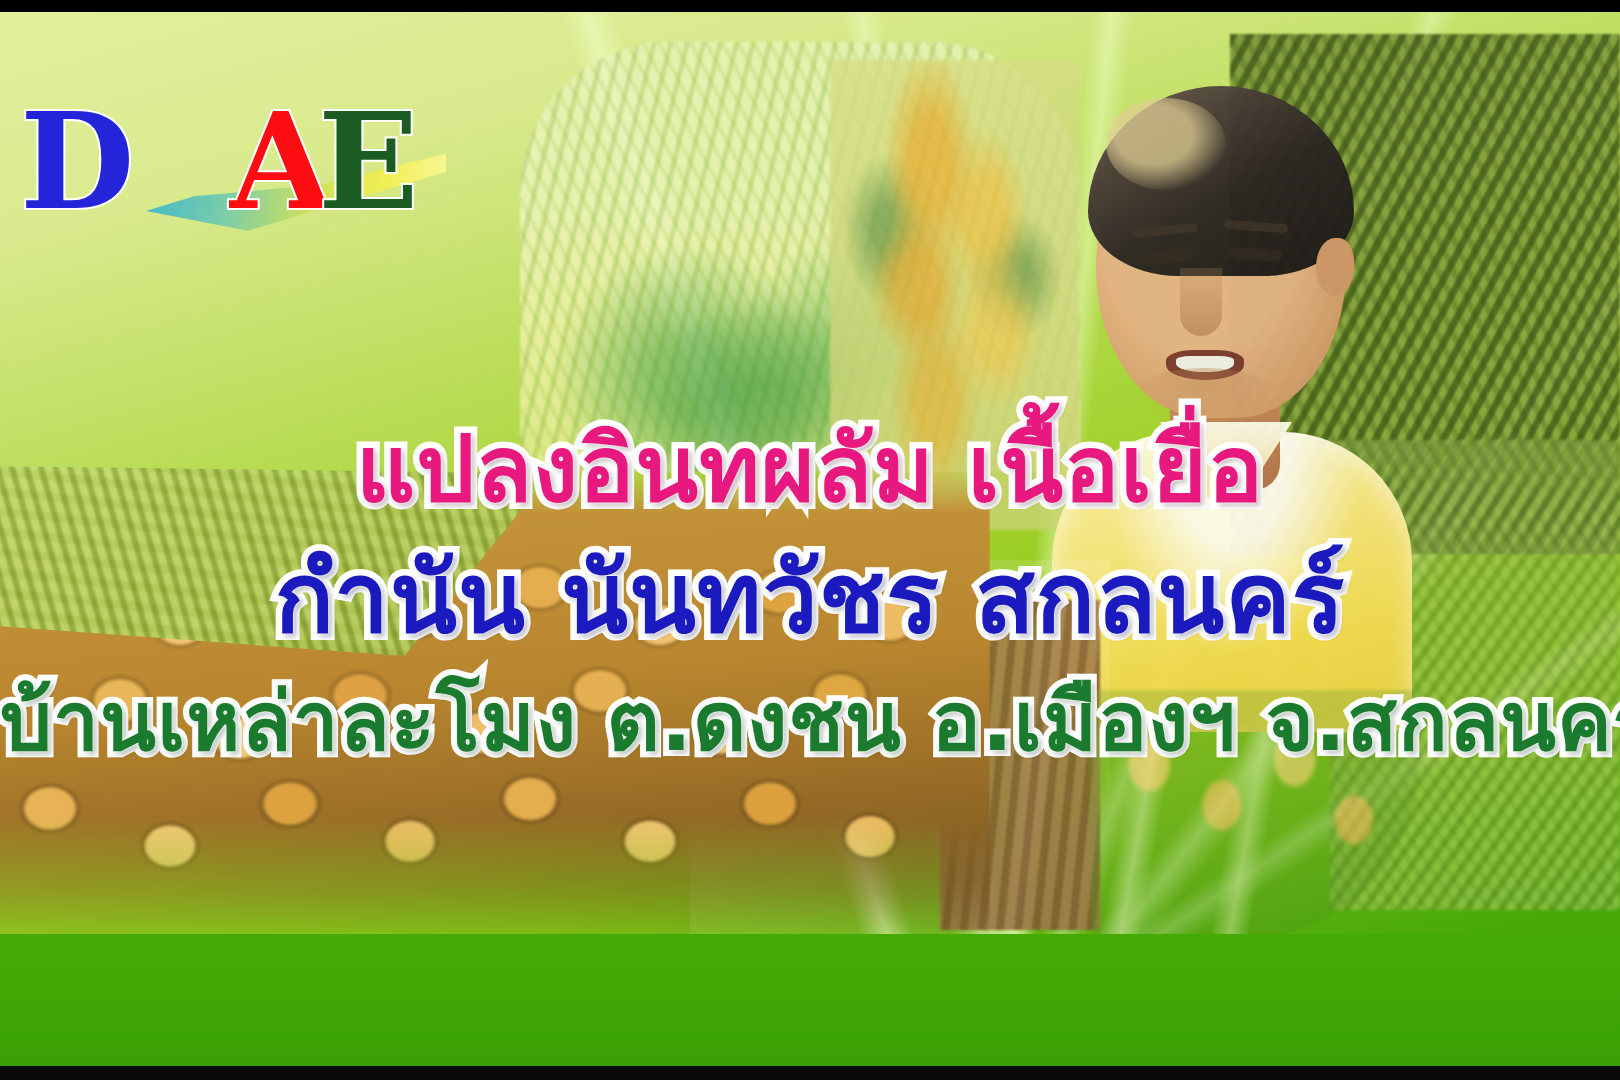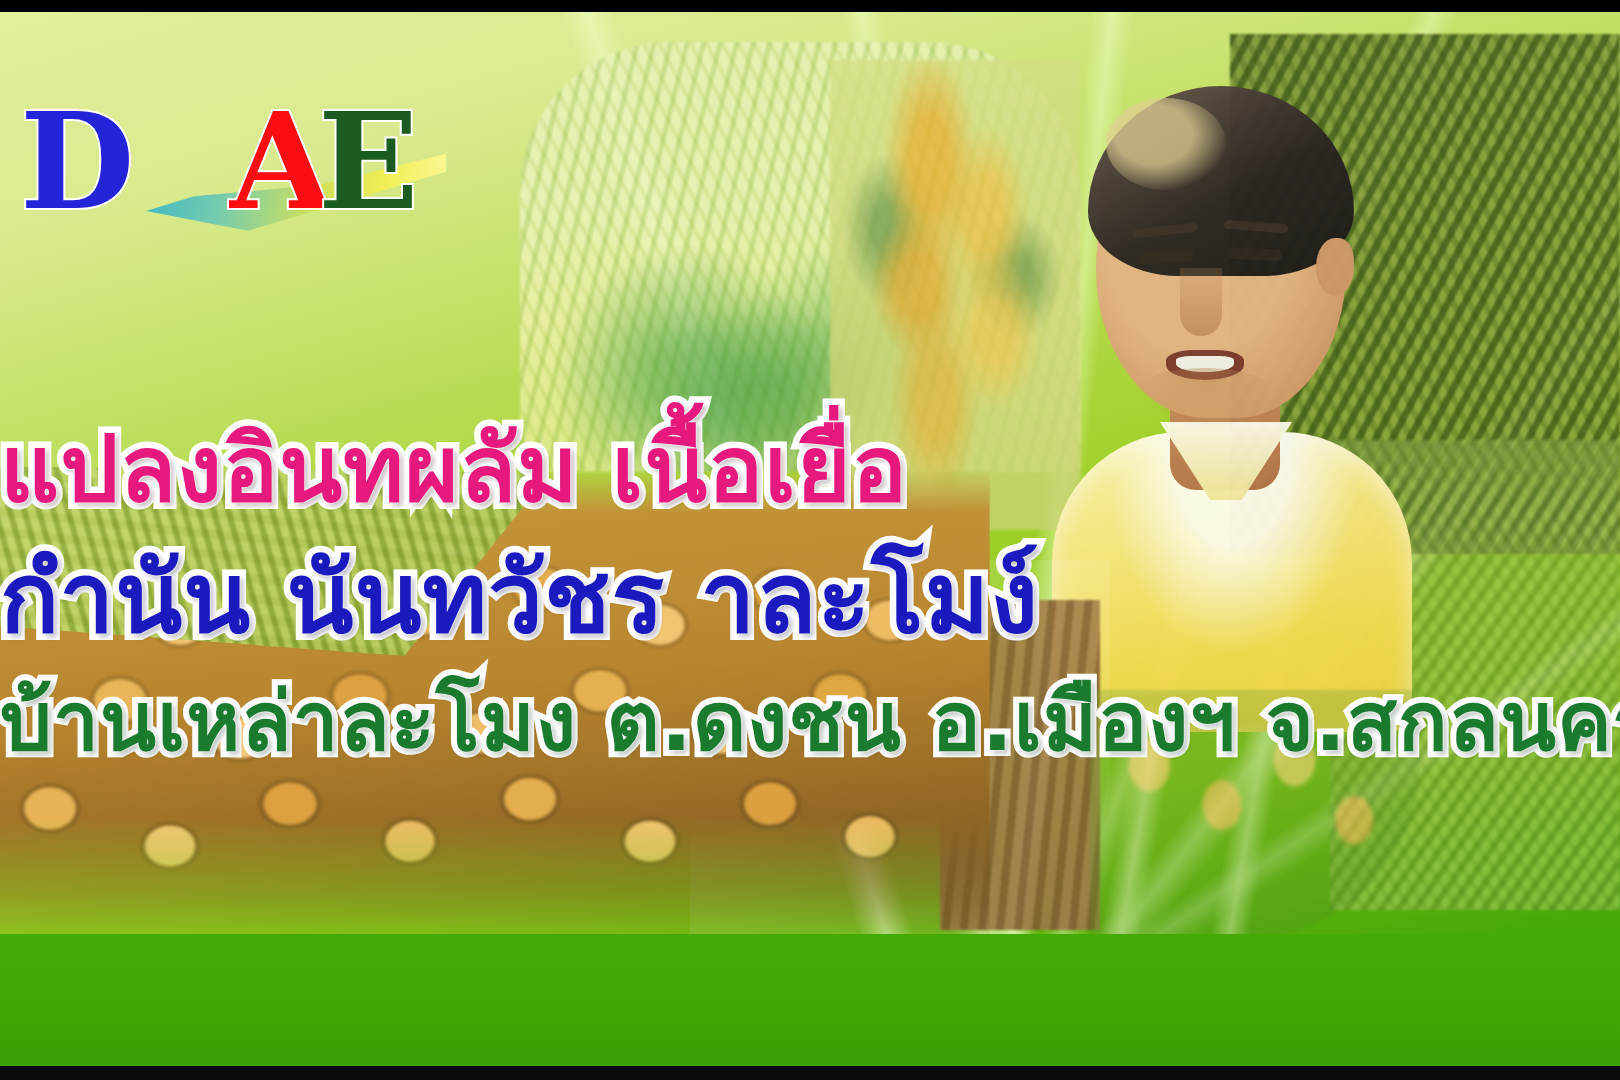"แปลงอินทผลัม เนื้อเยื่อ" #captions { text-align: none -> center }
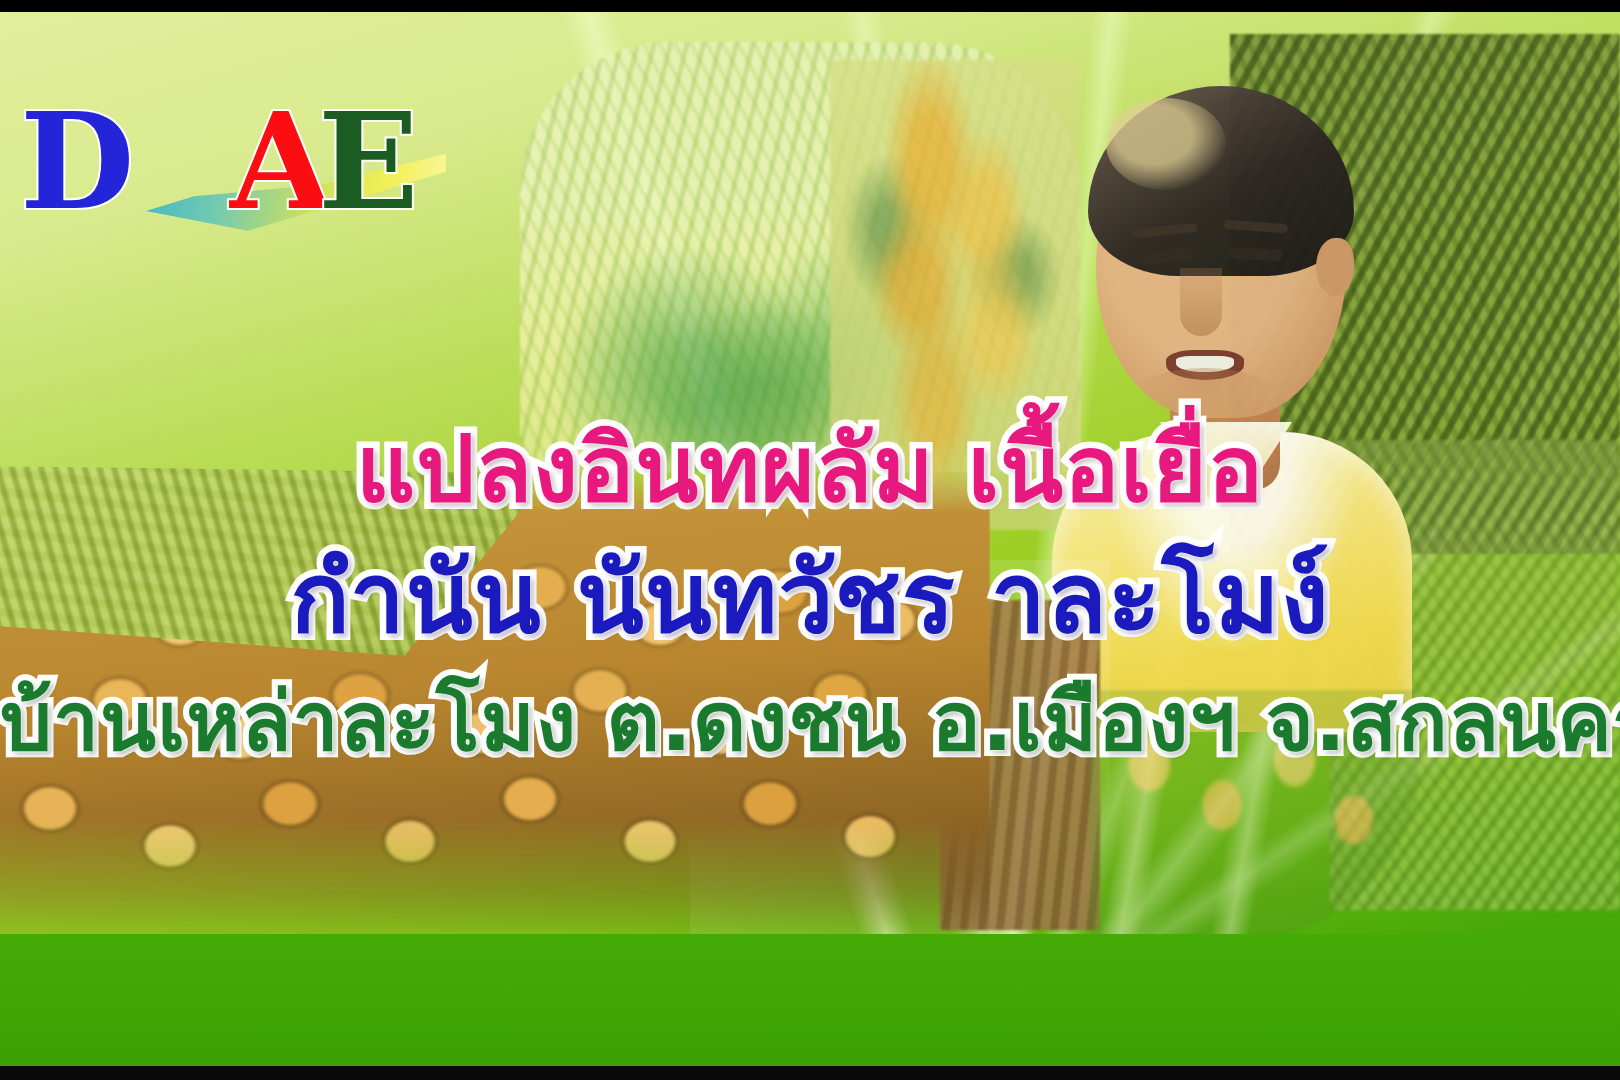"กำนัน นันทวัชร าละโมง์" span.cap { text: าละโมง์ -> สกลนคร์ }
